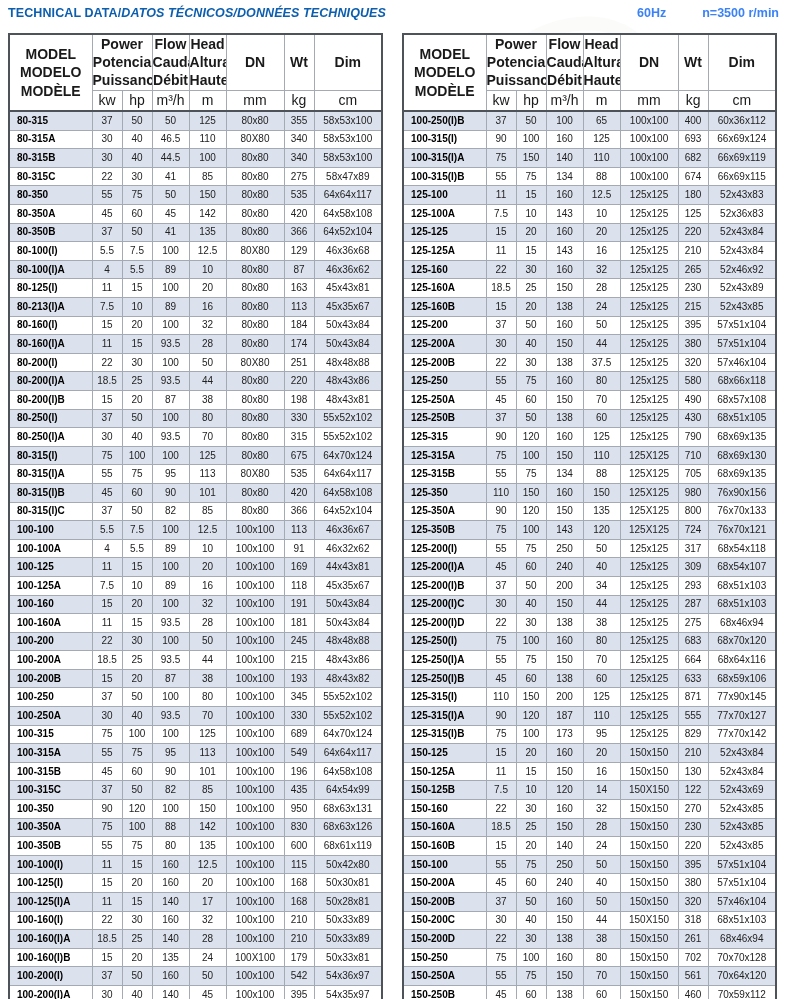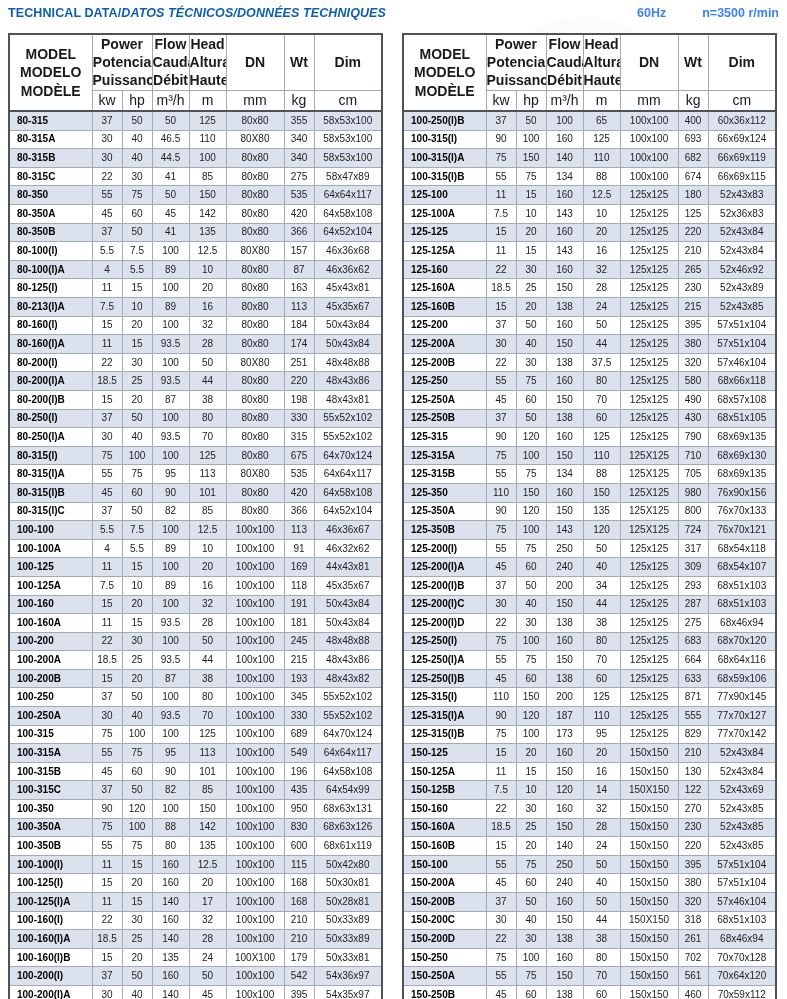"157" td { text: 157 -> 129 }
